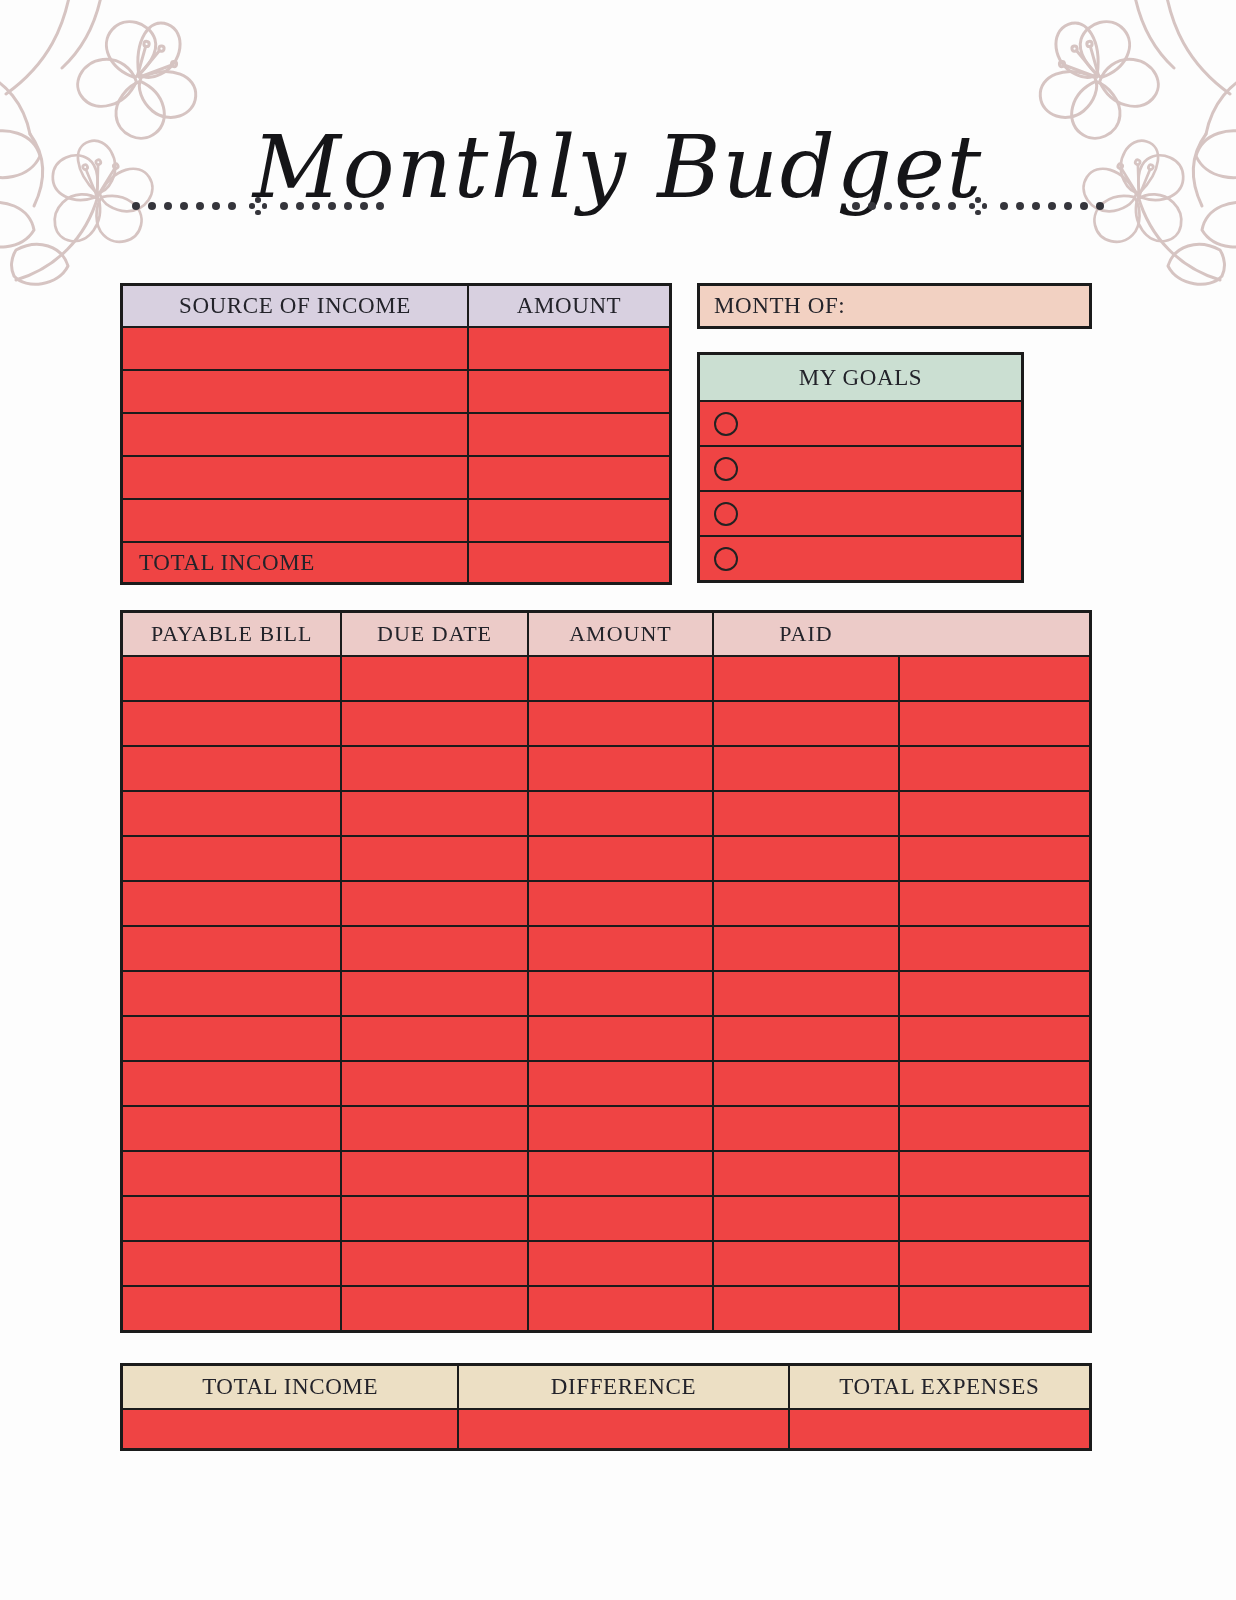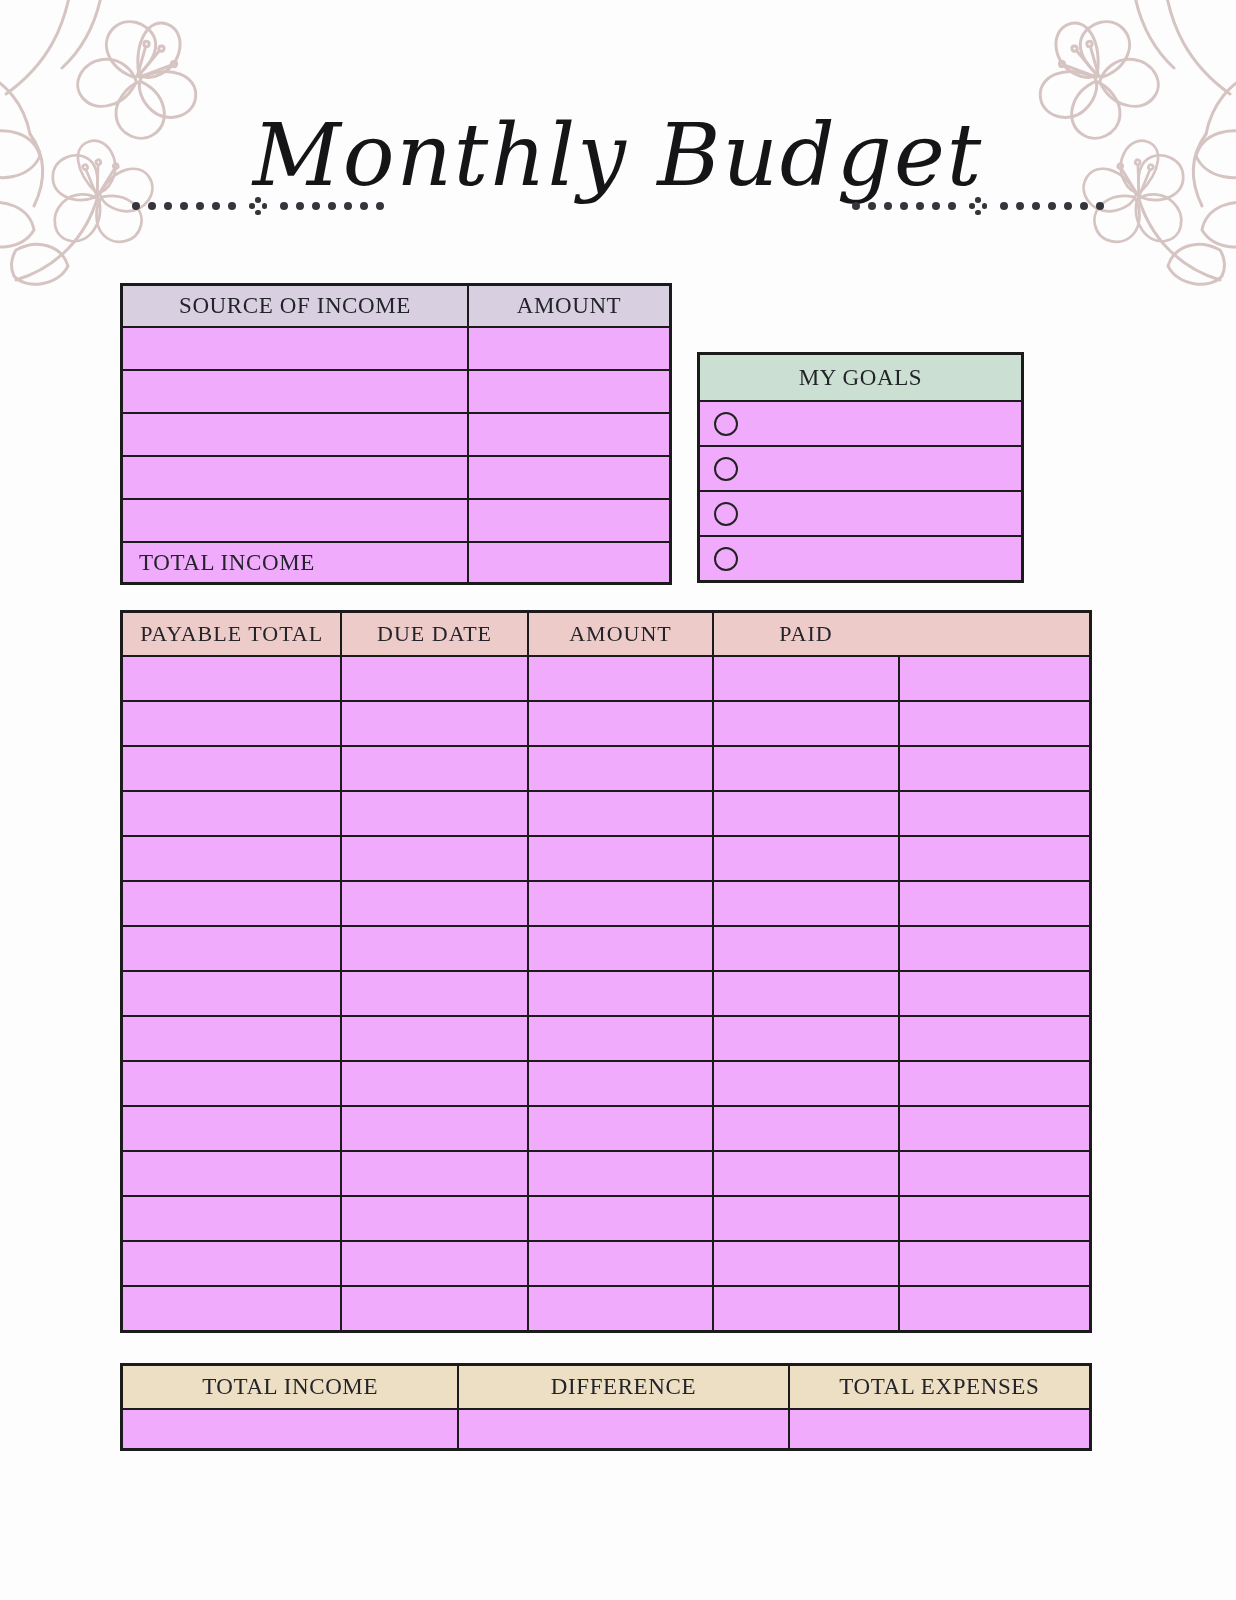"Monthly Budget" .page-title { margin: 0 -> 12px }
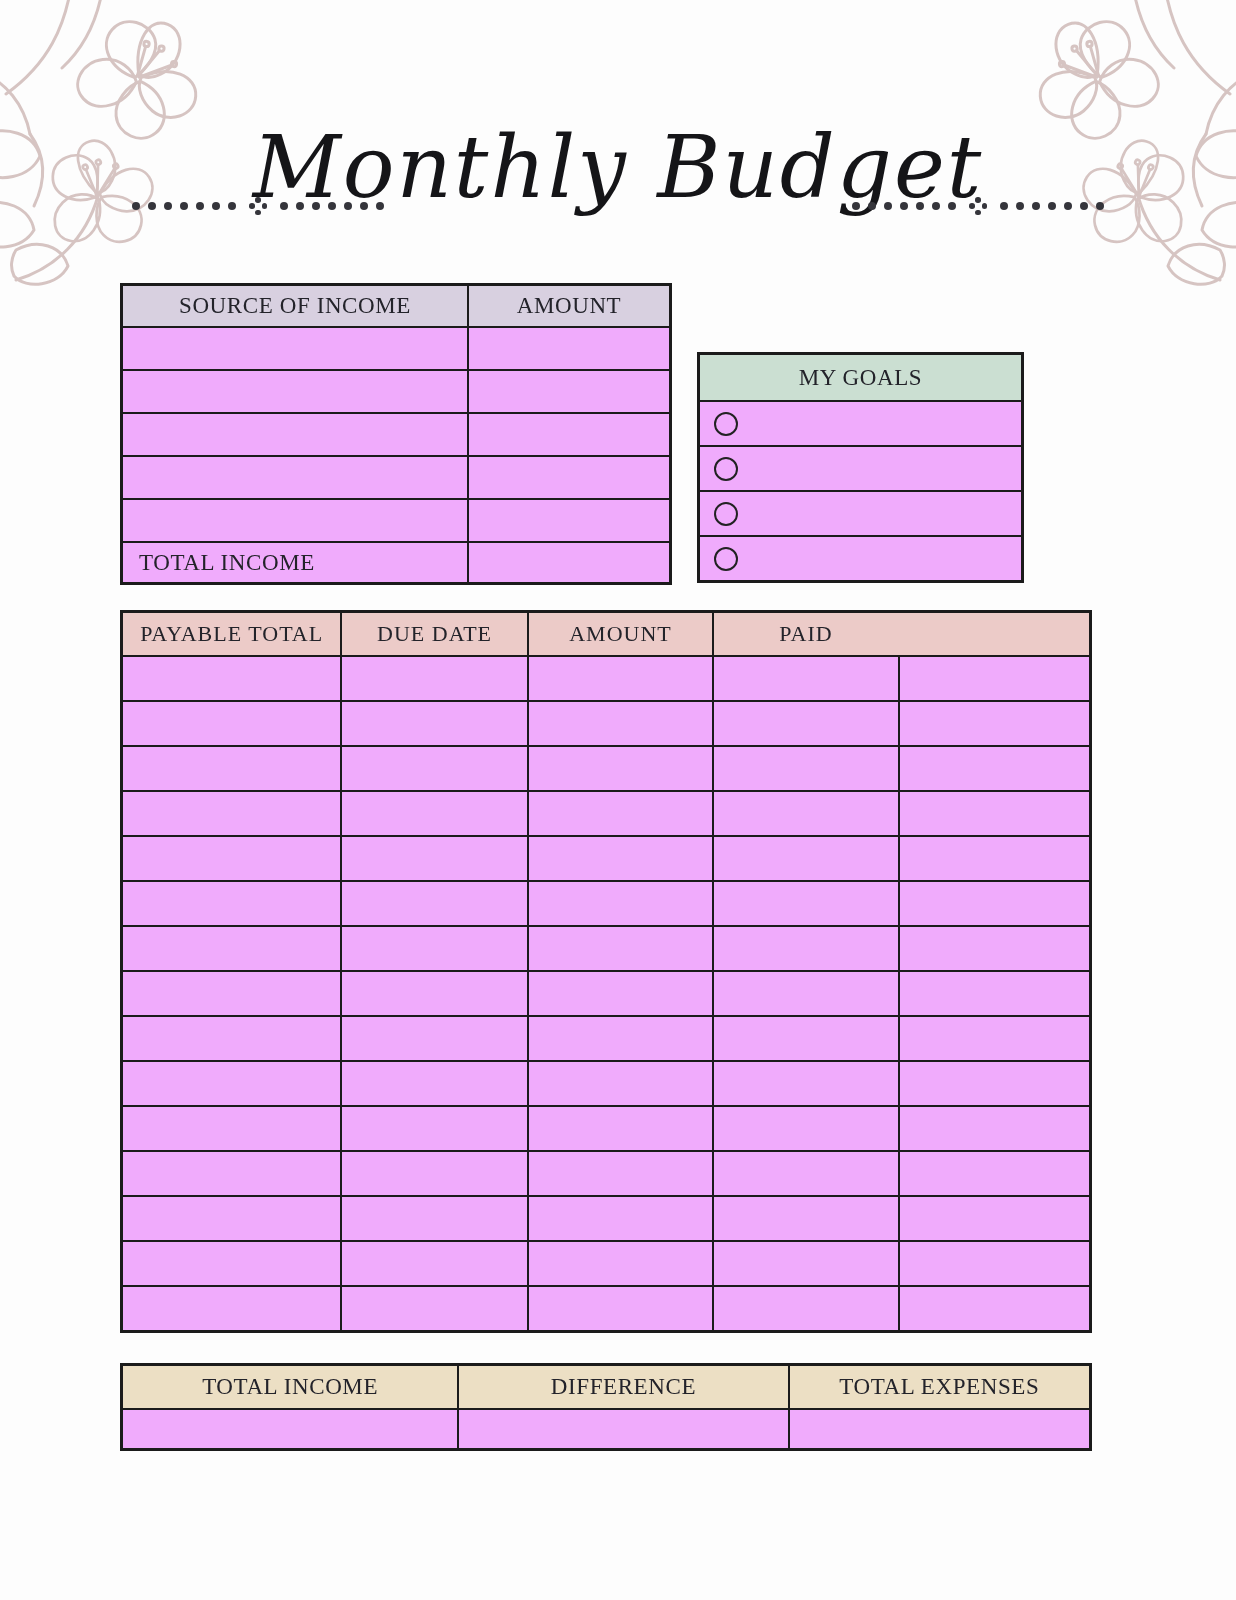"SOURCE OF INCOME" .tbl { background: #f0abfc -> #ef4444 }
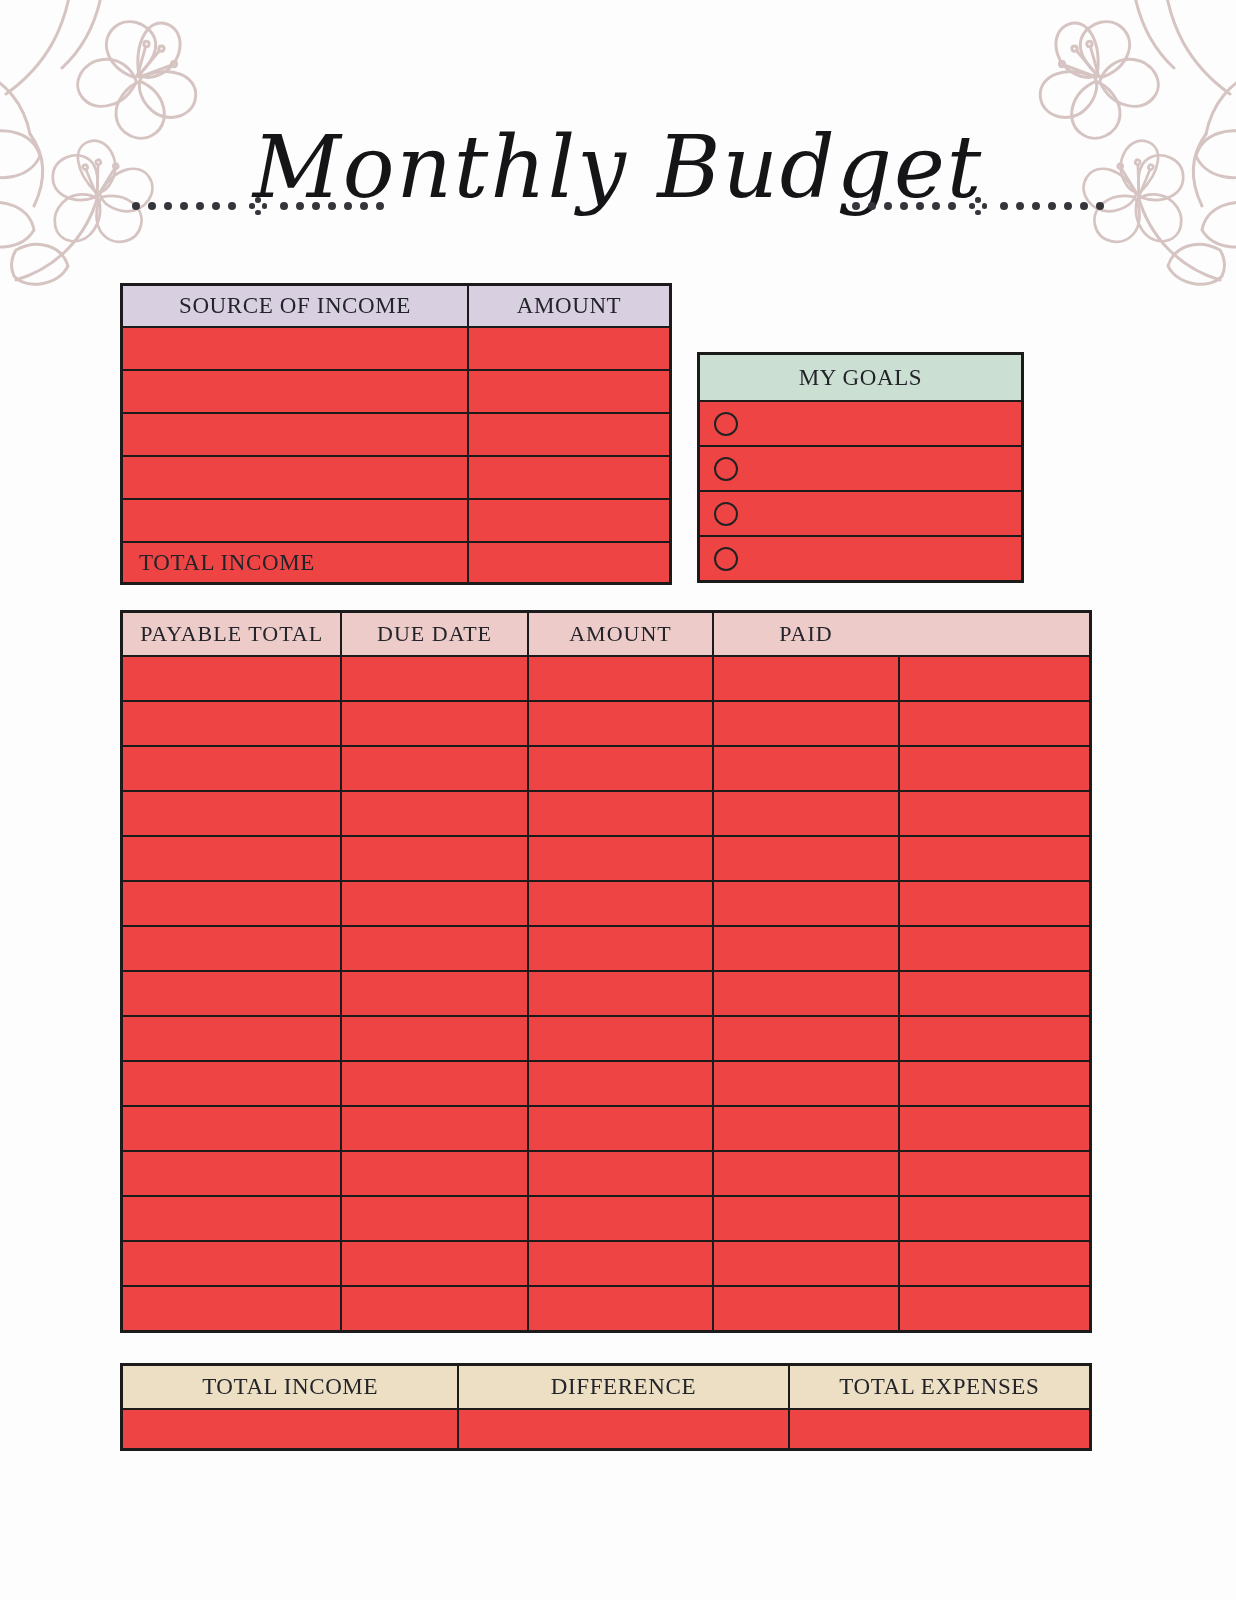"MONTH OF:" div.month-box { html: none -> <div> <span>MONTH OF:</span> </div> }
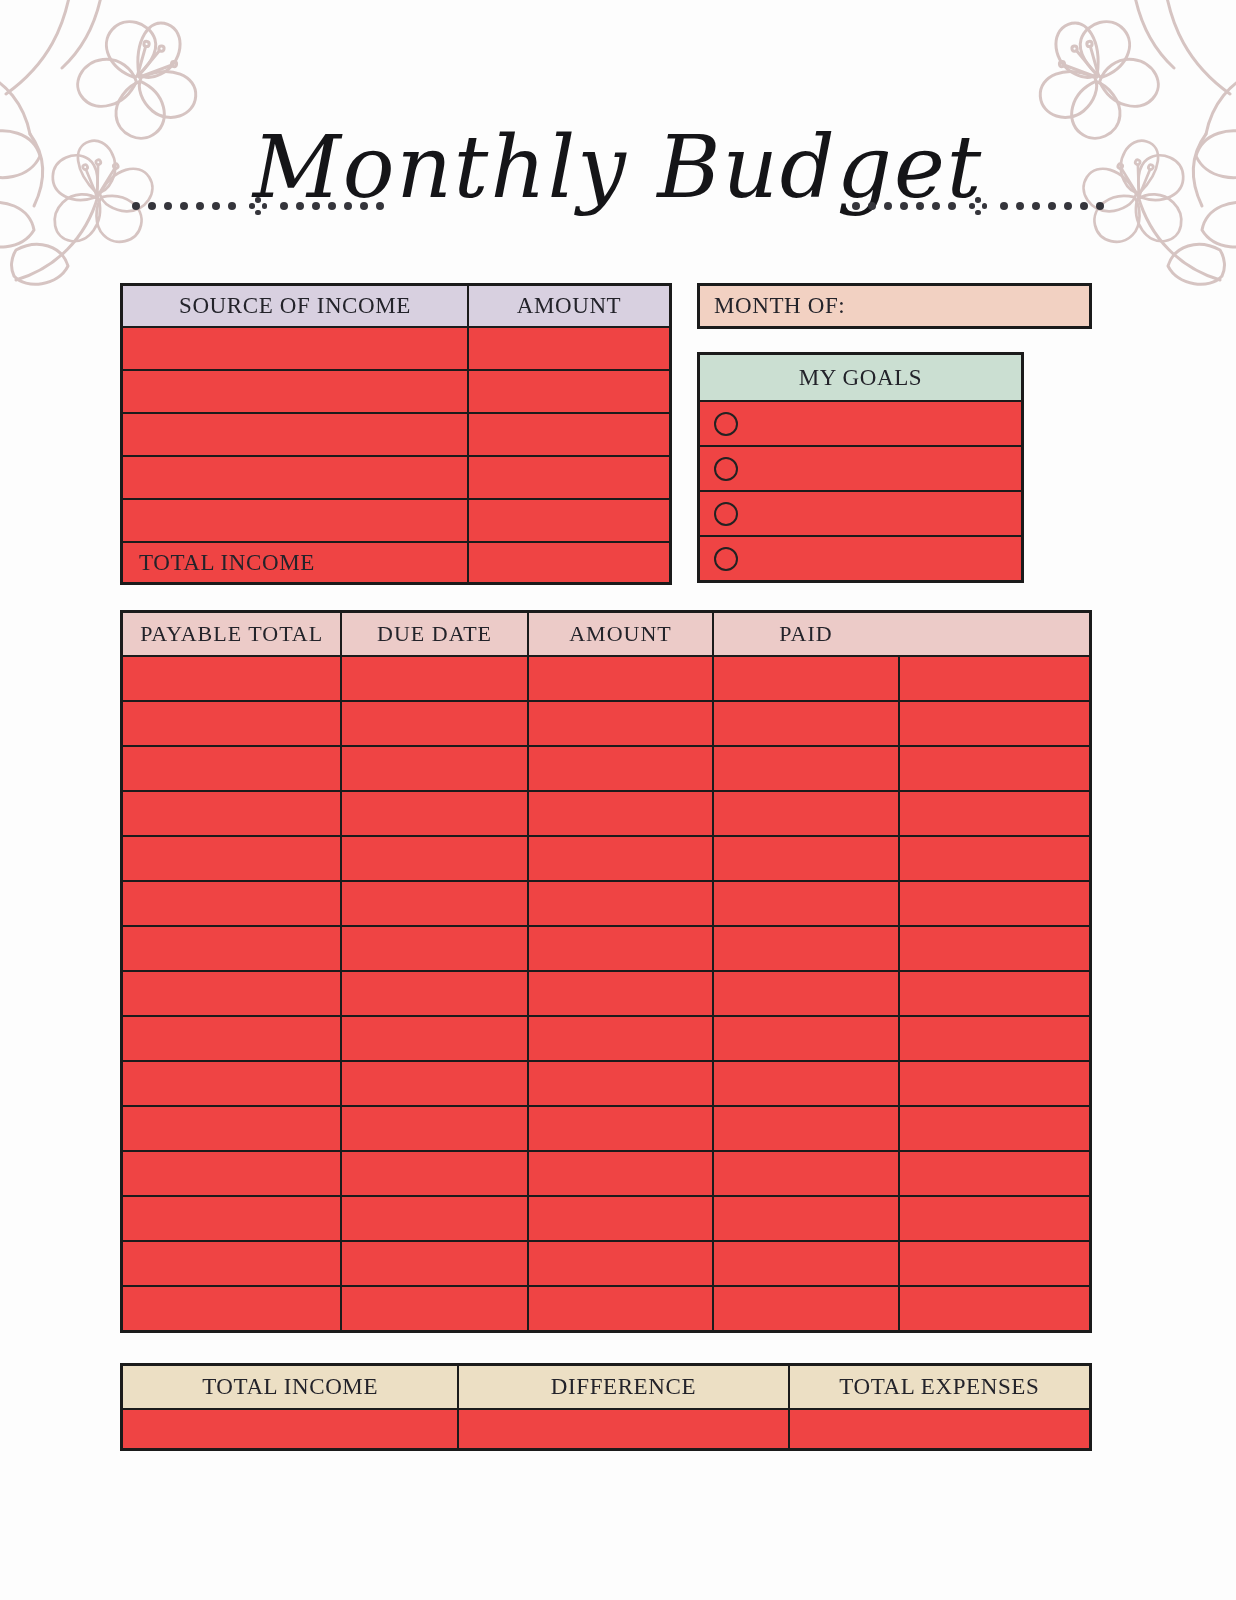"PAYABLE TOTAL" div.cell { text: TOTAL -> BILL }
